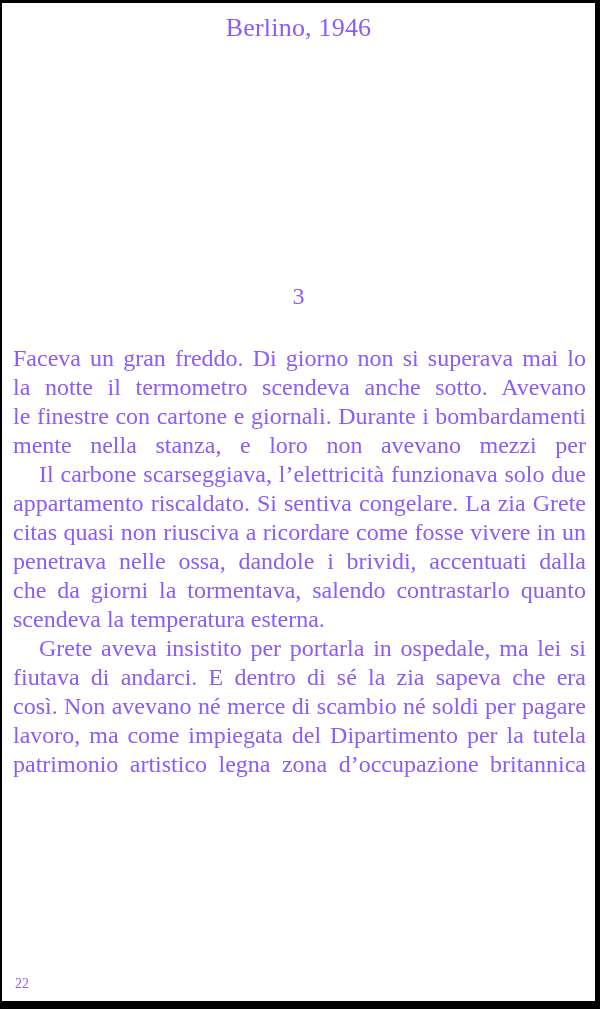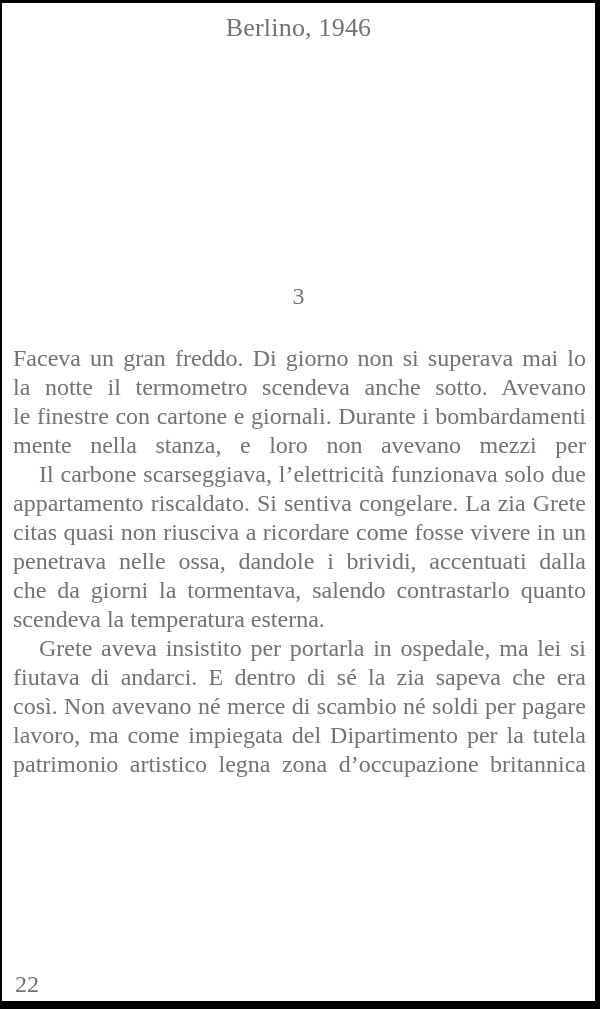"Berlino, 1946" .page { color: #737373 -> #8b5cf6 }
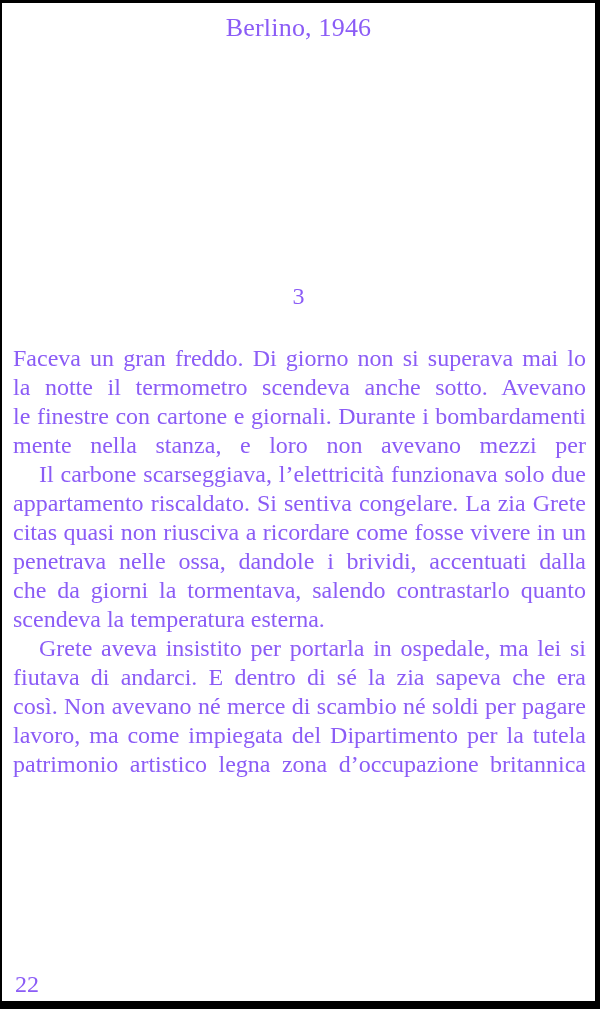"22" .page-number { font-size: 24px -> 14px }
